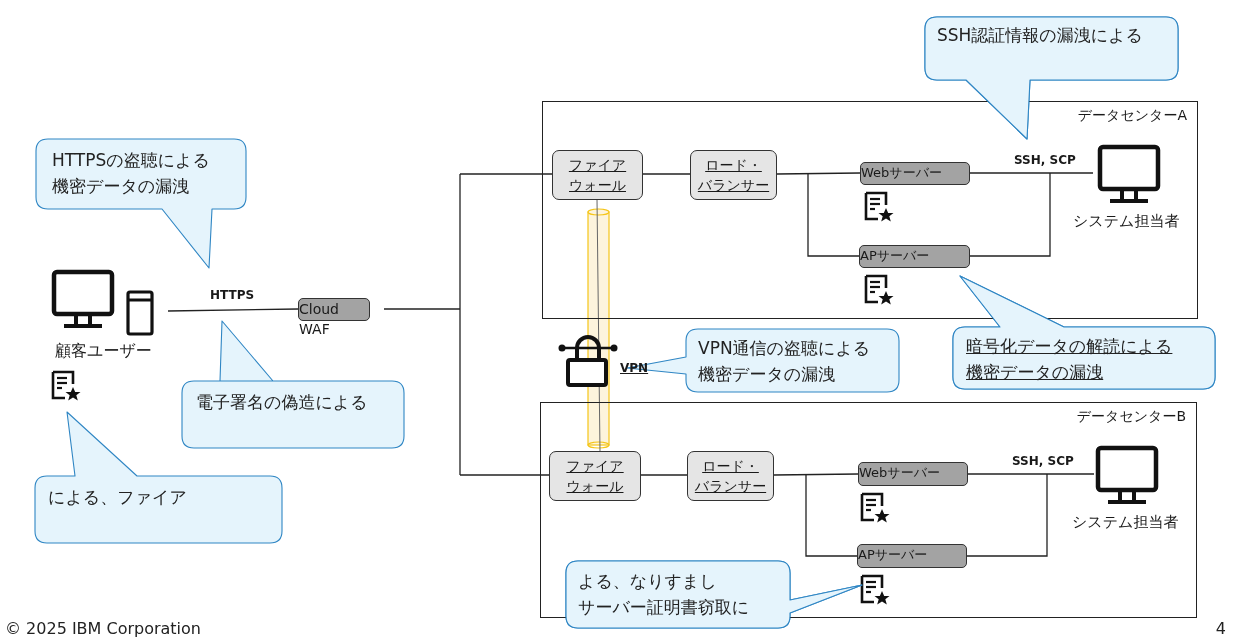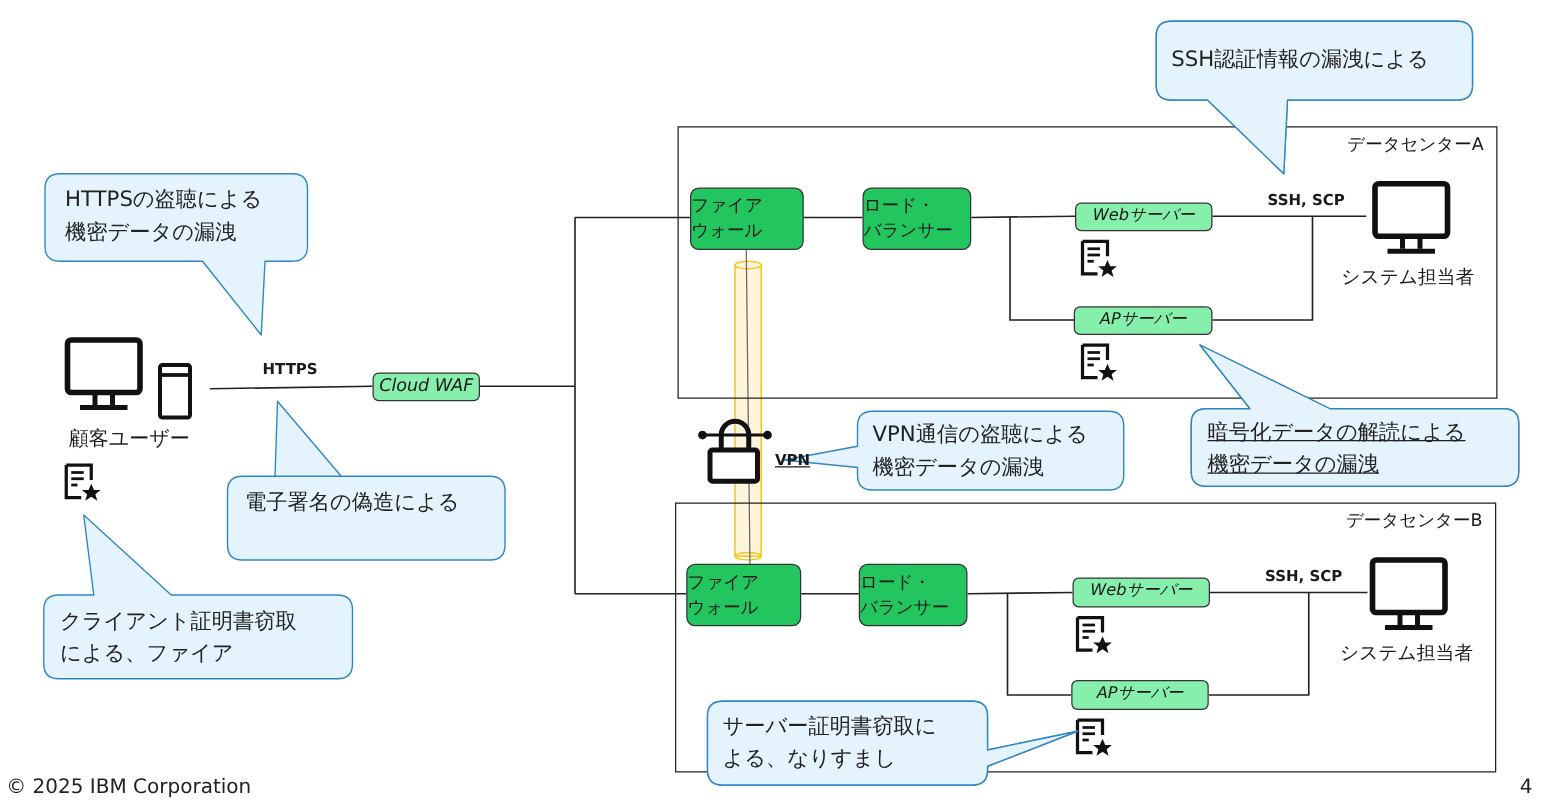"SSH認証情報の漏洩による" div.callout-text { margin-top: 13px -> none }
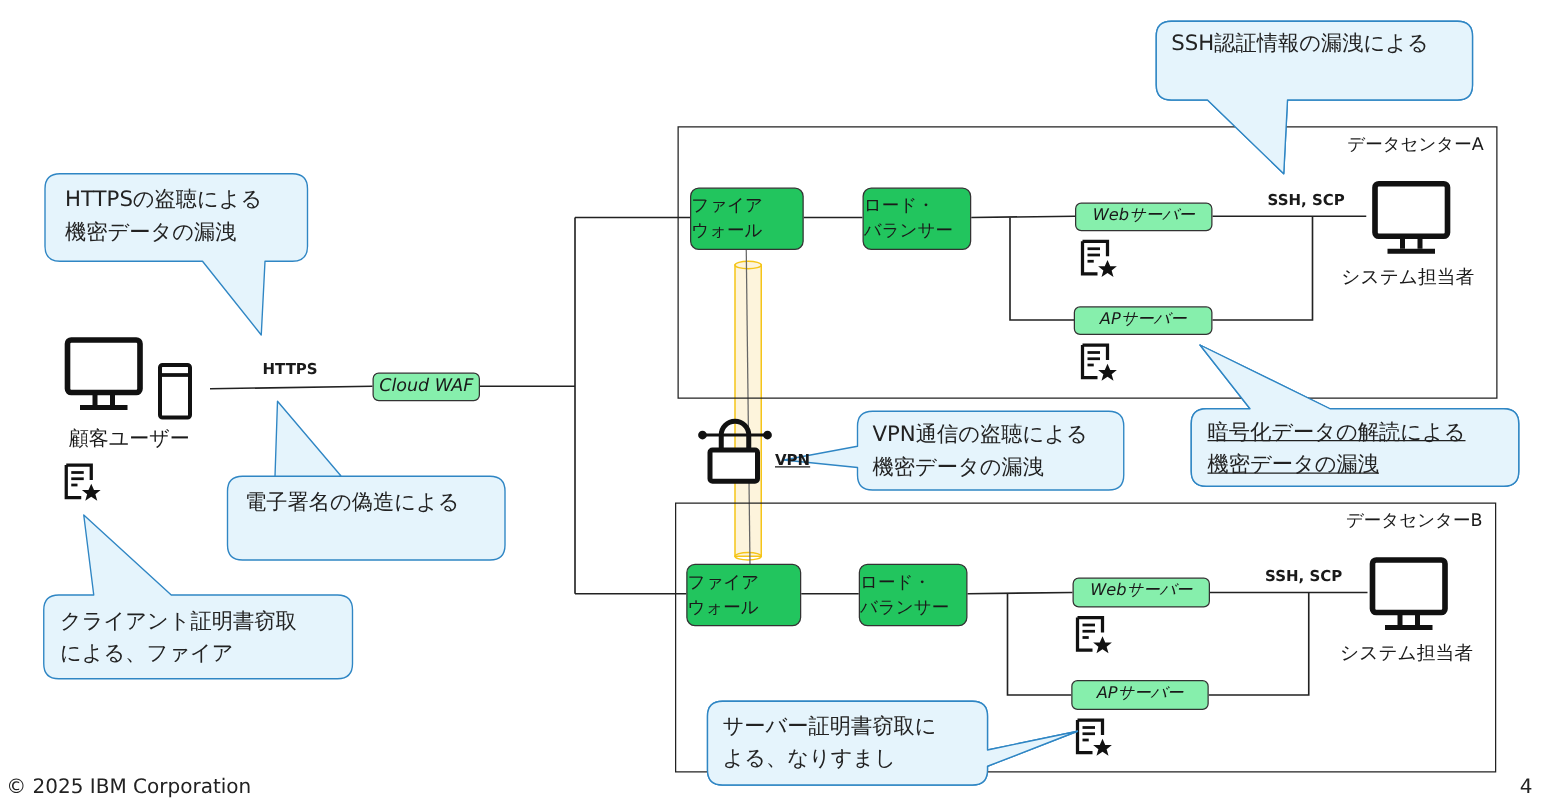"ファイア" .node { background: #22c55e -> #e5e5e5; text-align: left -> center; text-decoration: none -> underline }
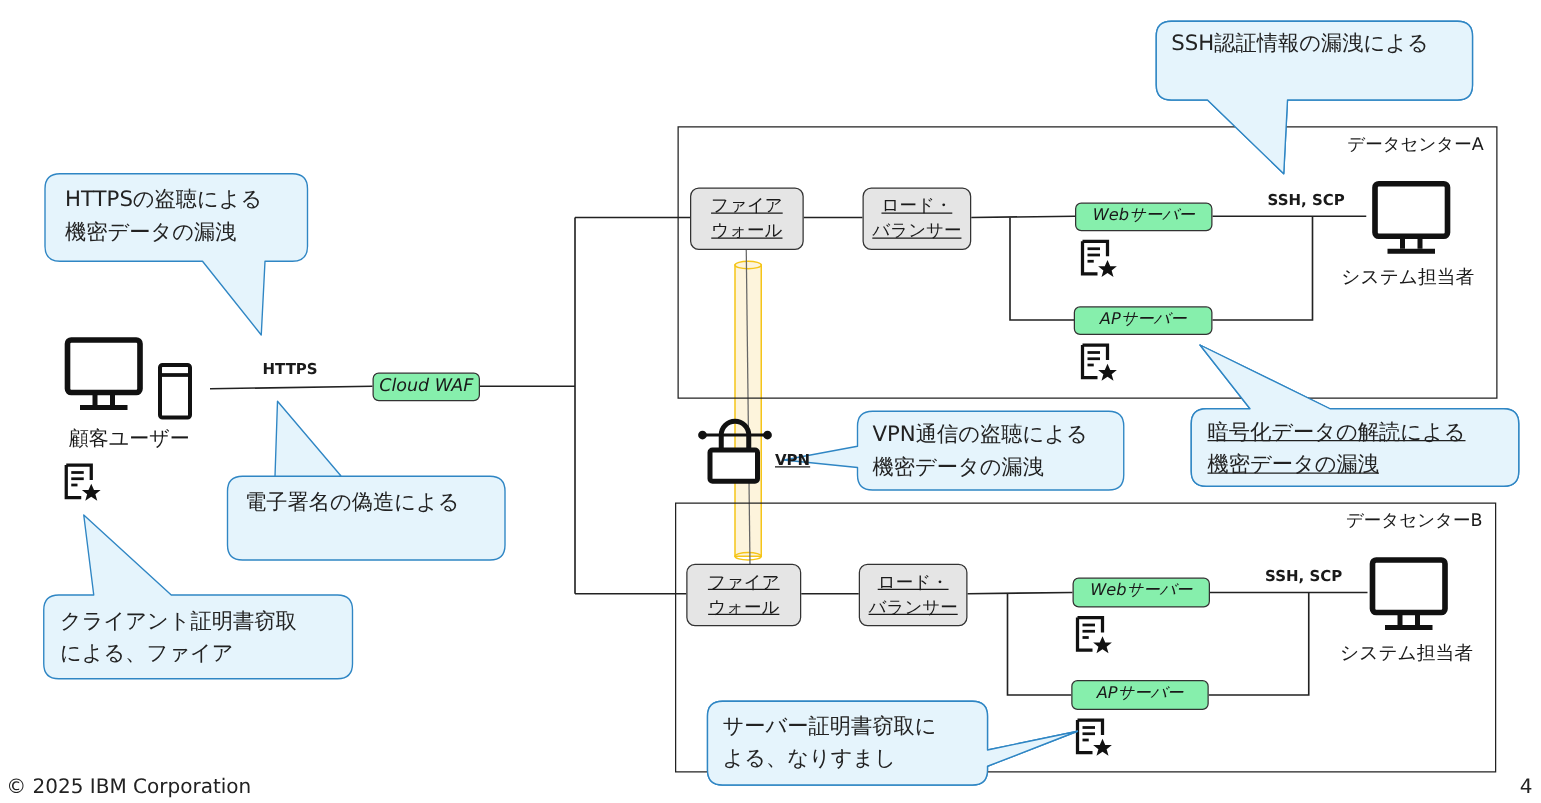"Webサーバー" .pill { background: #86efac -> #a3a3a3; font-style: italic -> none; text-align: center -> none }
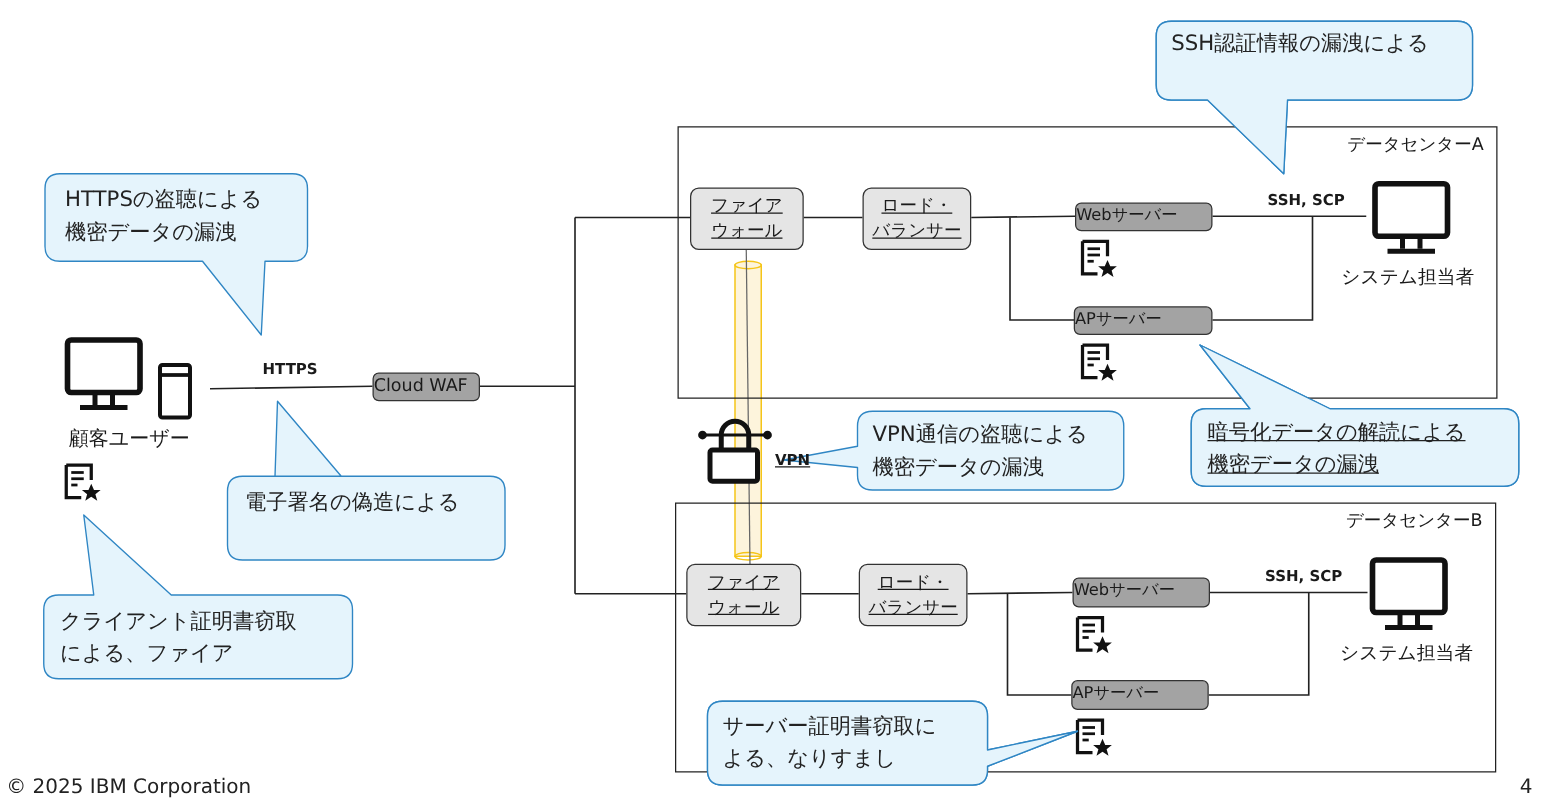"Cloud WAF" div.pill { width: 86px -> 72px }
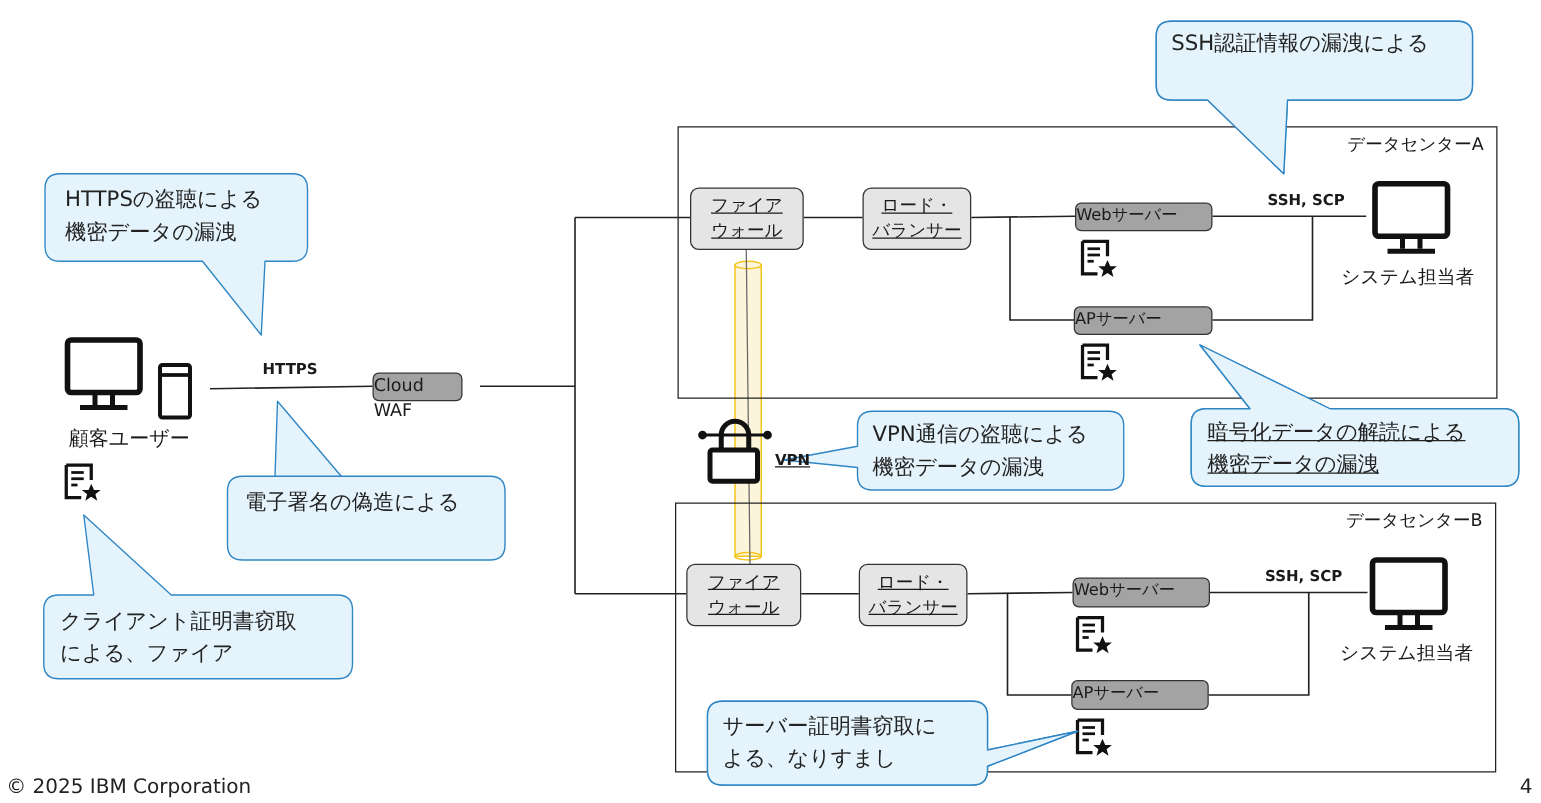"クライアント証明書窃取" div { html: <div>クライアント証明書窃取</div> -> none }
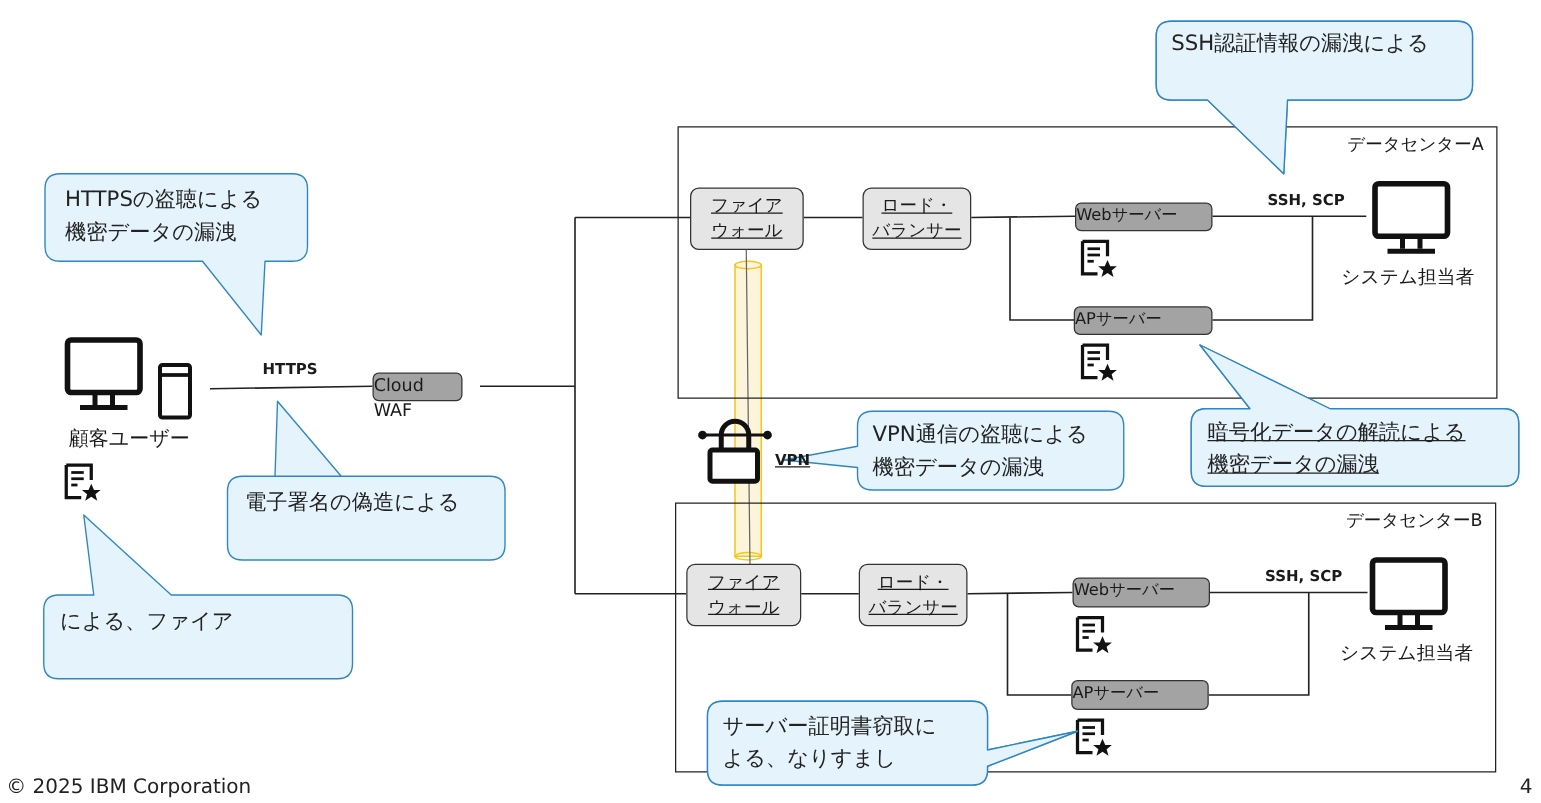"サーバー証明書窃取に" div { order: before "よる、なりすまし" -> after "よる、なりすまし" }
